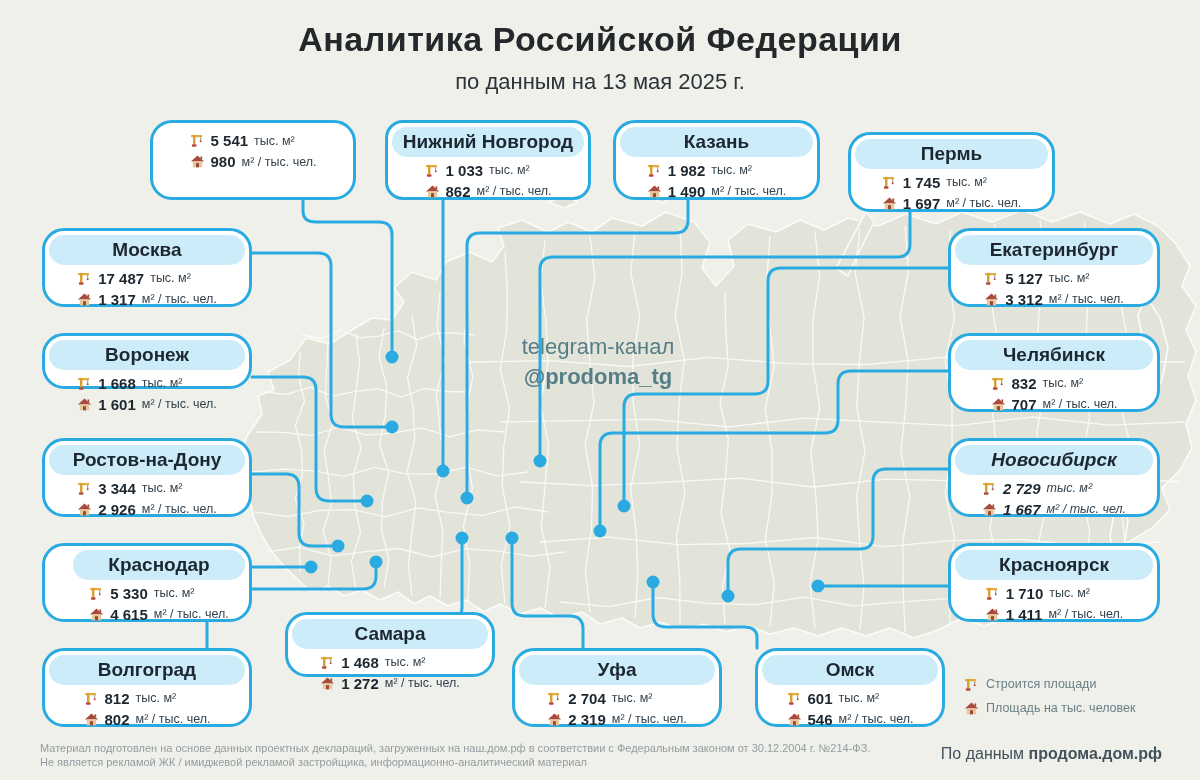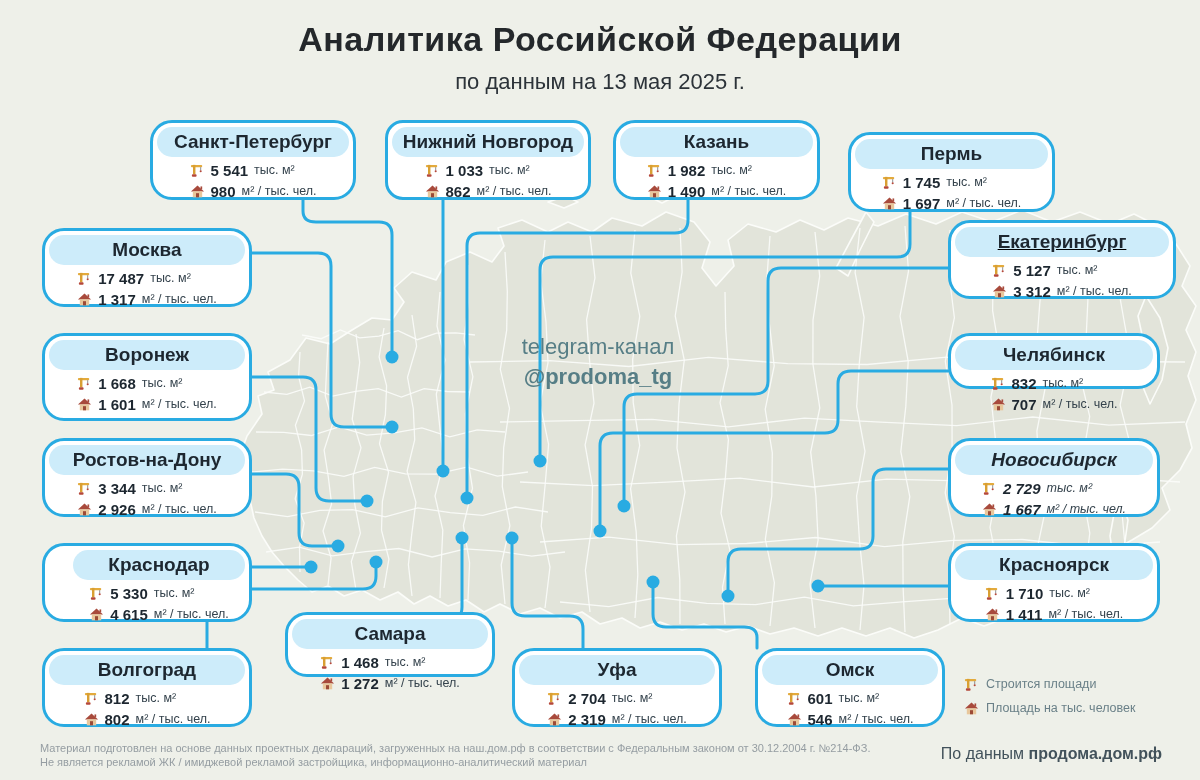"Санкт-Петербург" div.card-header { html: <div>Санкт-Петербург</div> -> none }
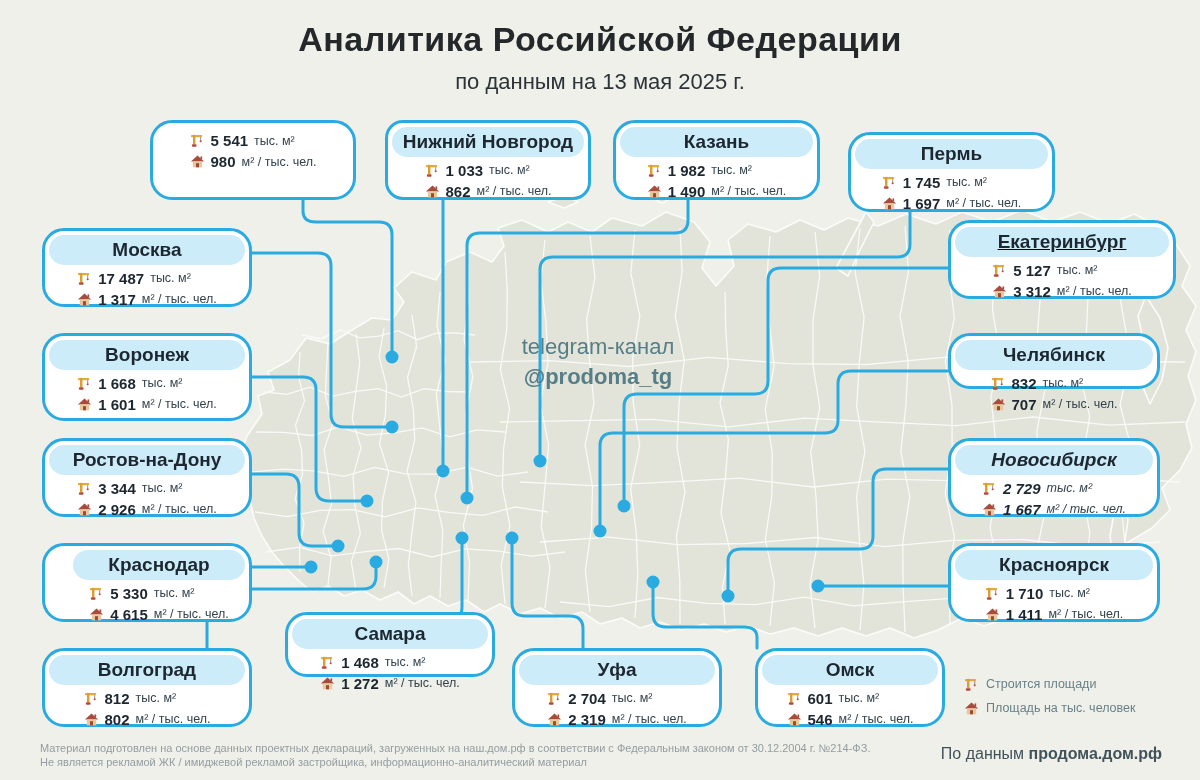"Екатеринбург" div.card { text-decoration: underline -> none; top: 220px -> 228px; width: 228px -> 212px }
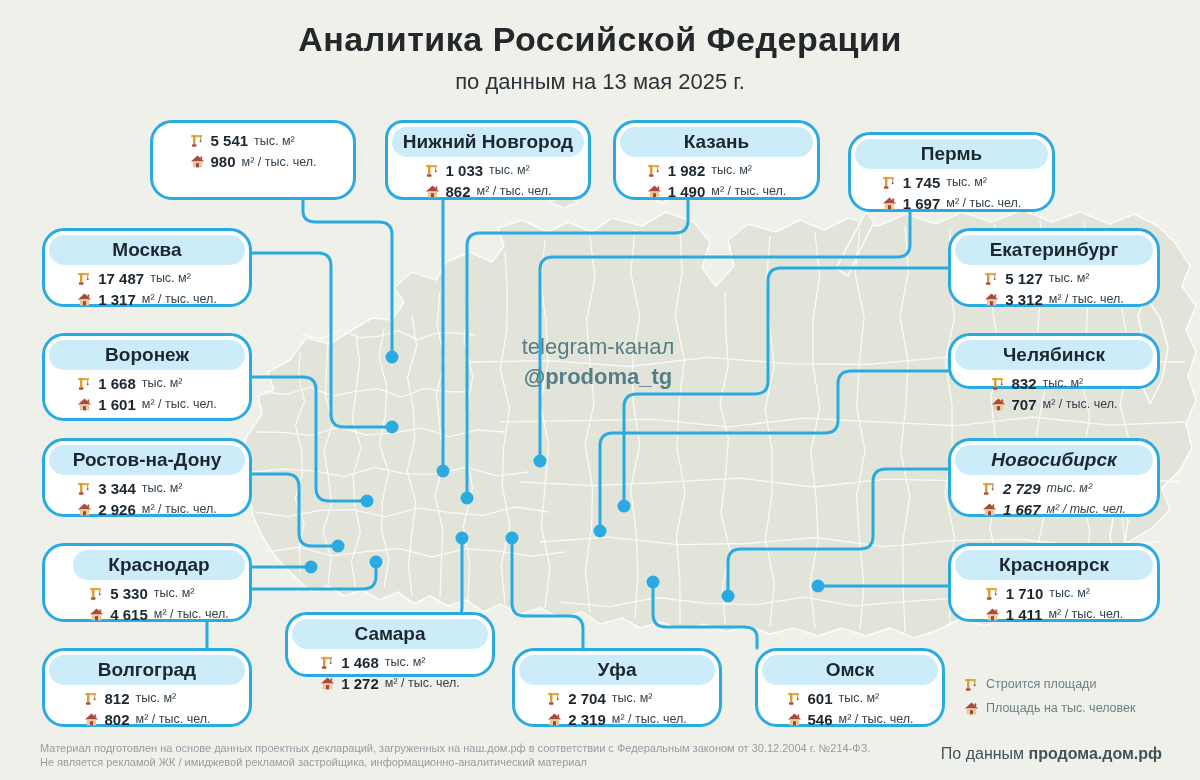"Воронеж" div.card { height: 88px -> 56px }
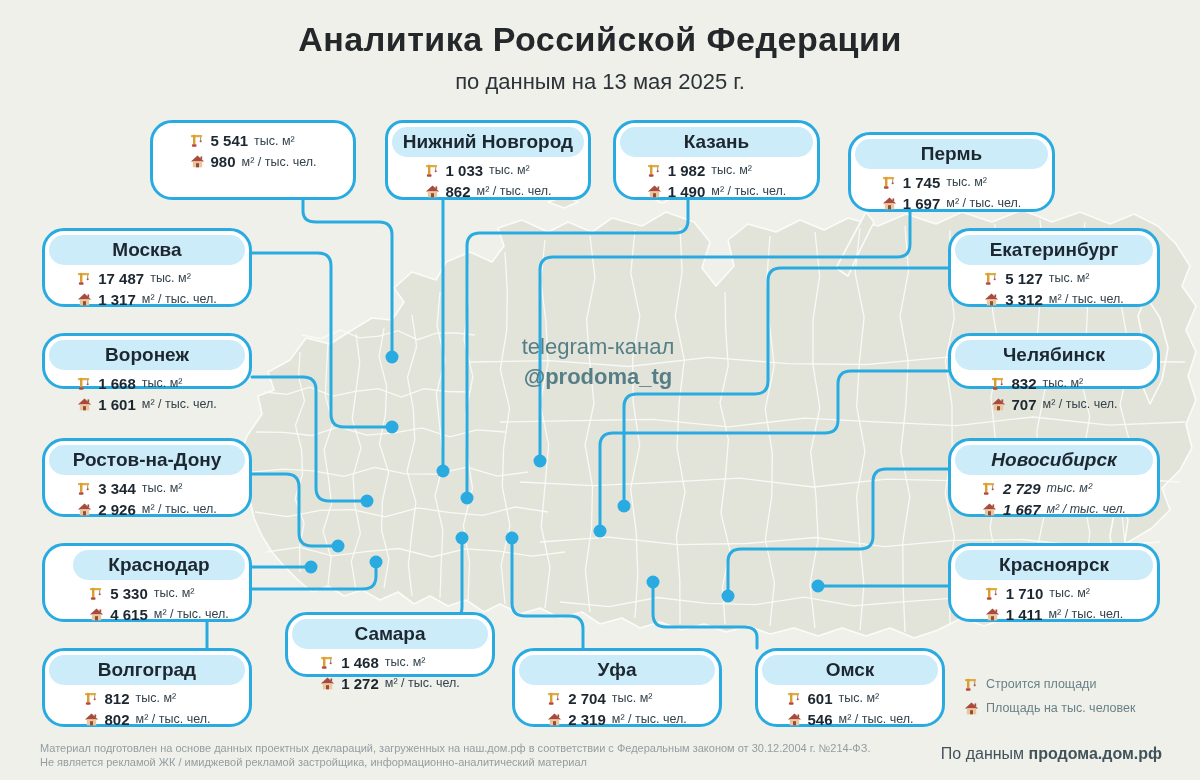"Челябинск" div.card { height: 56px -> 79px }
